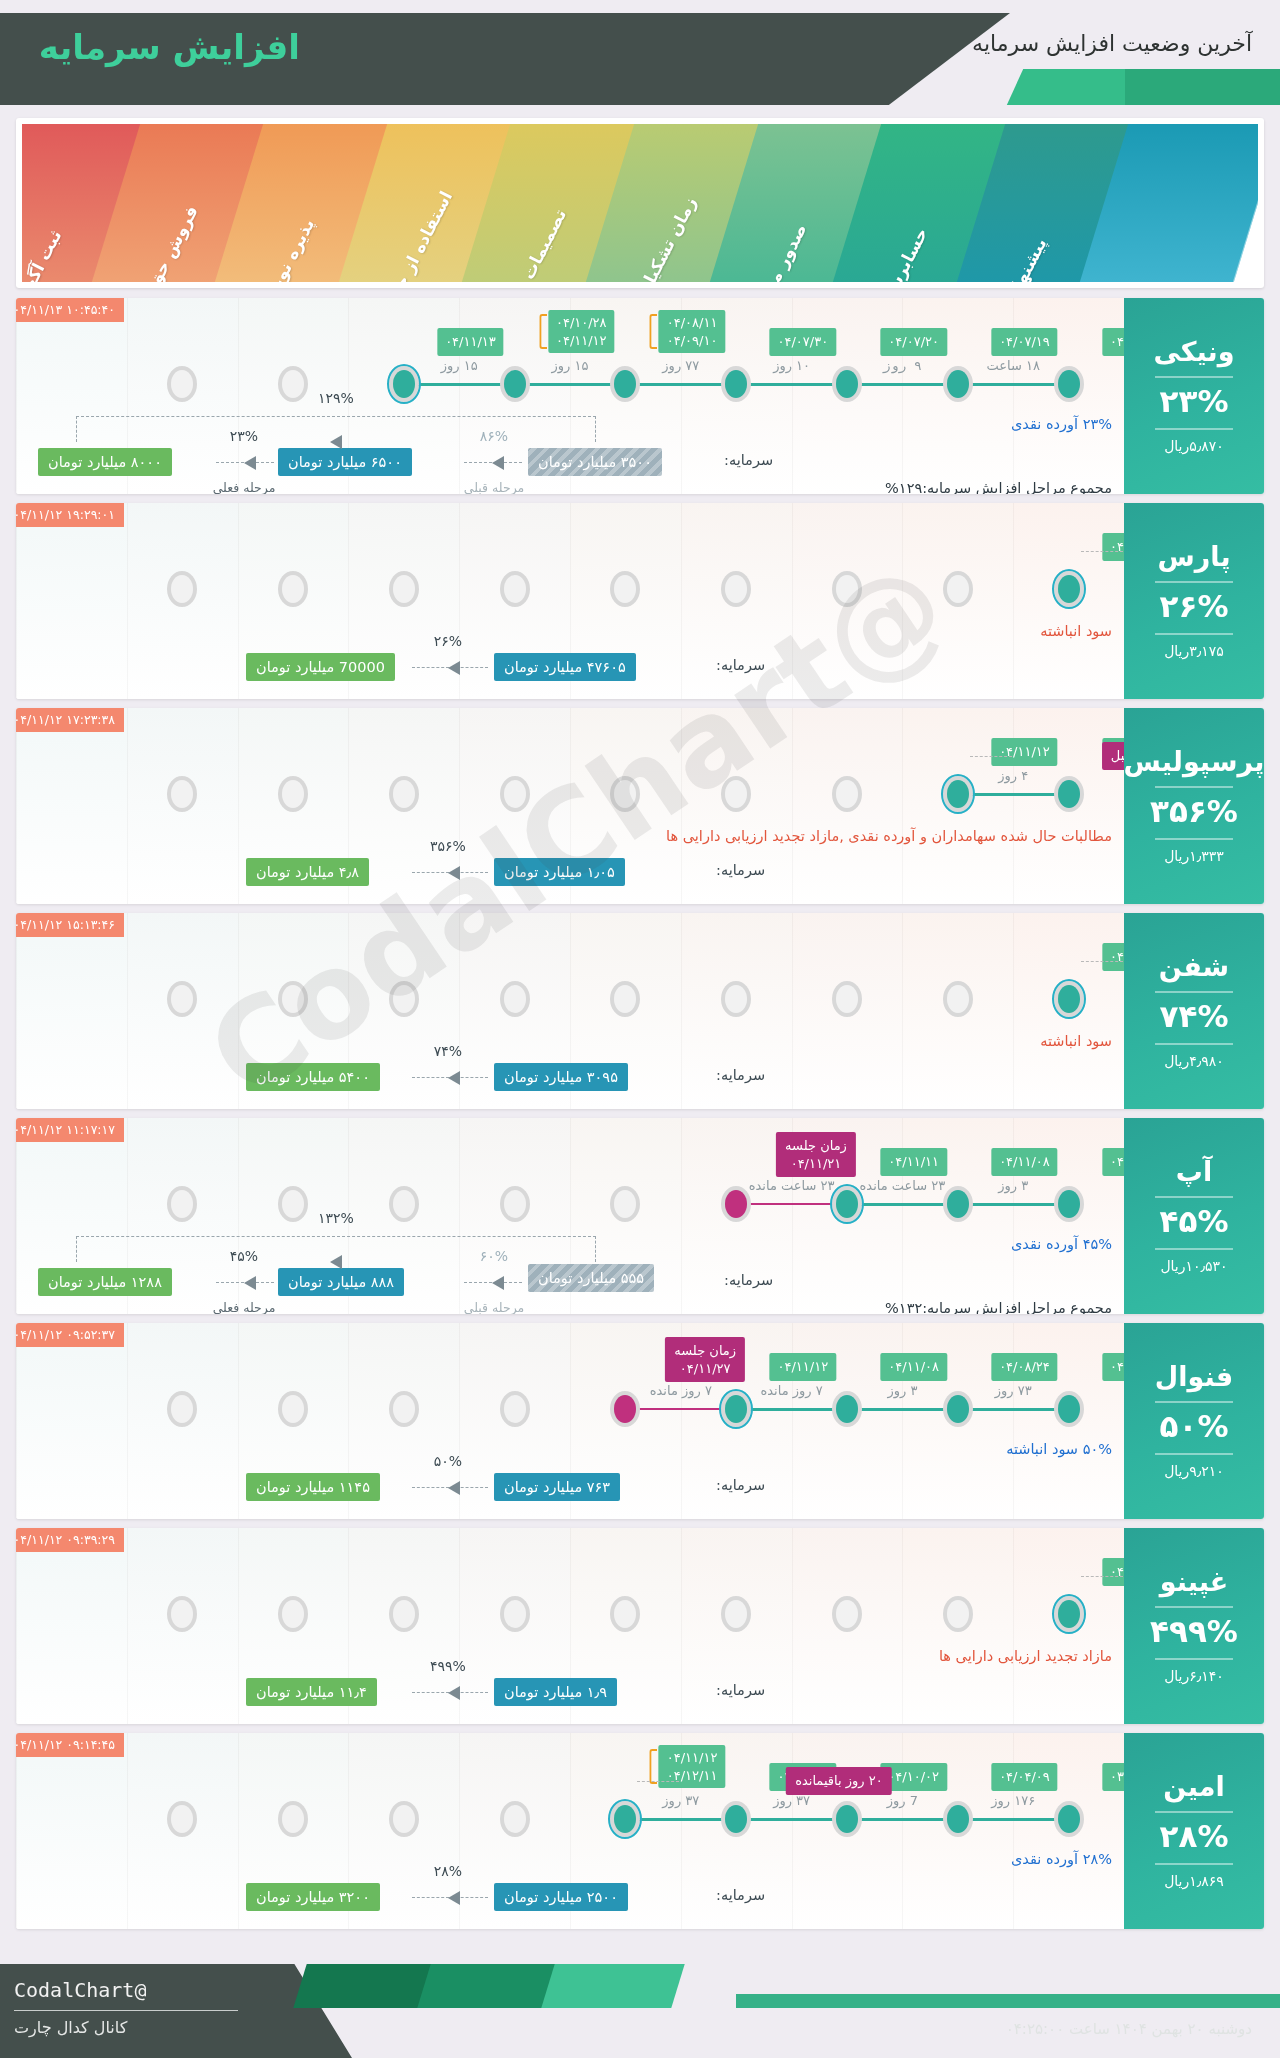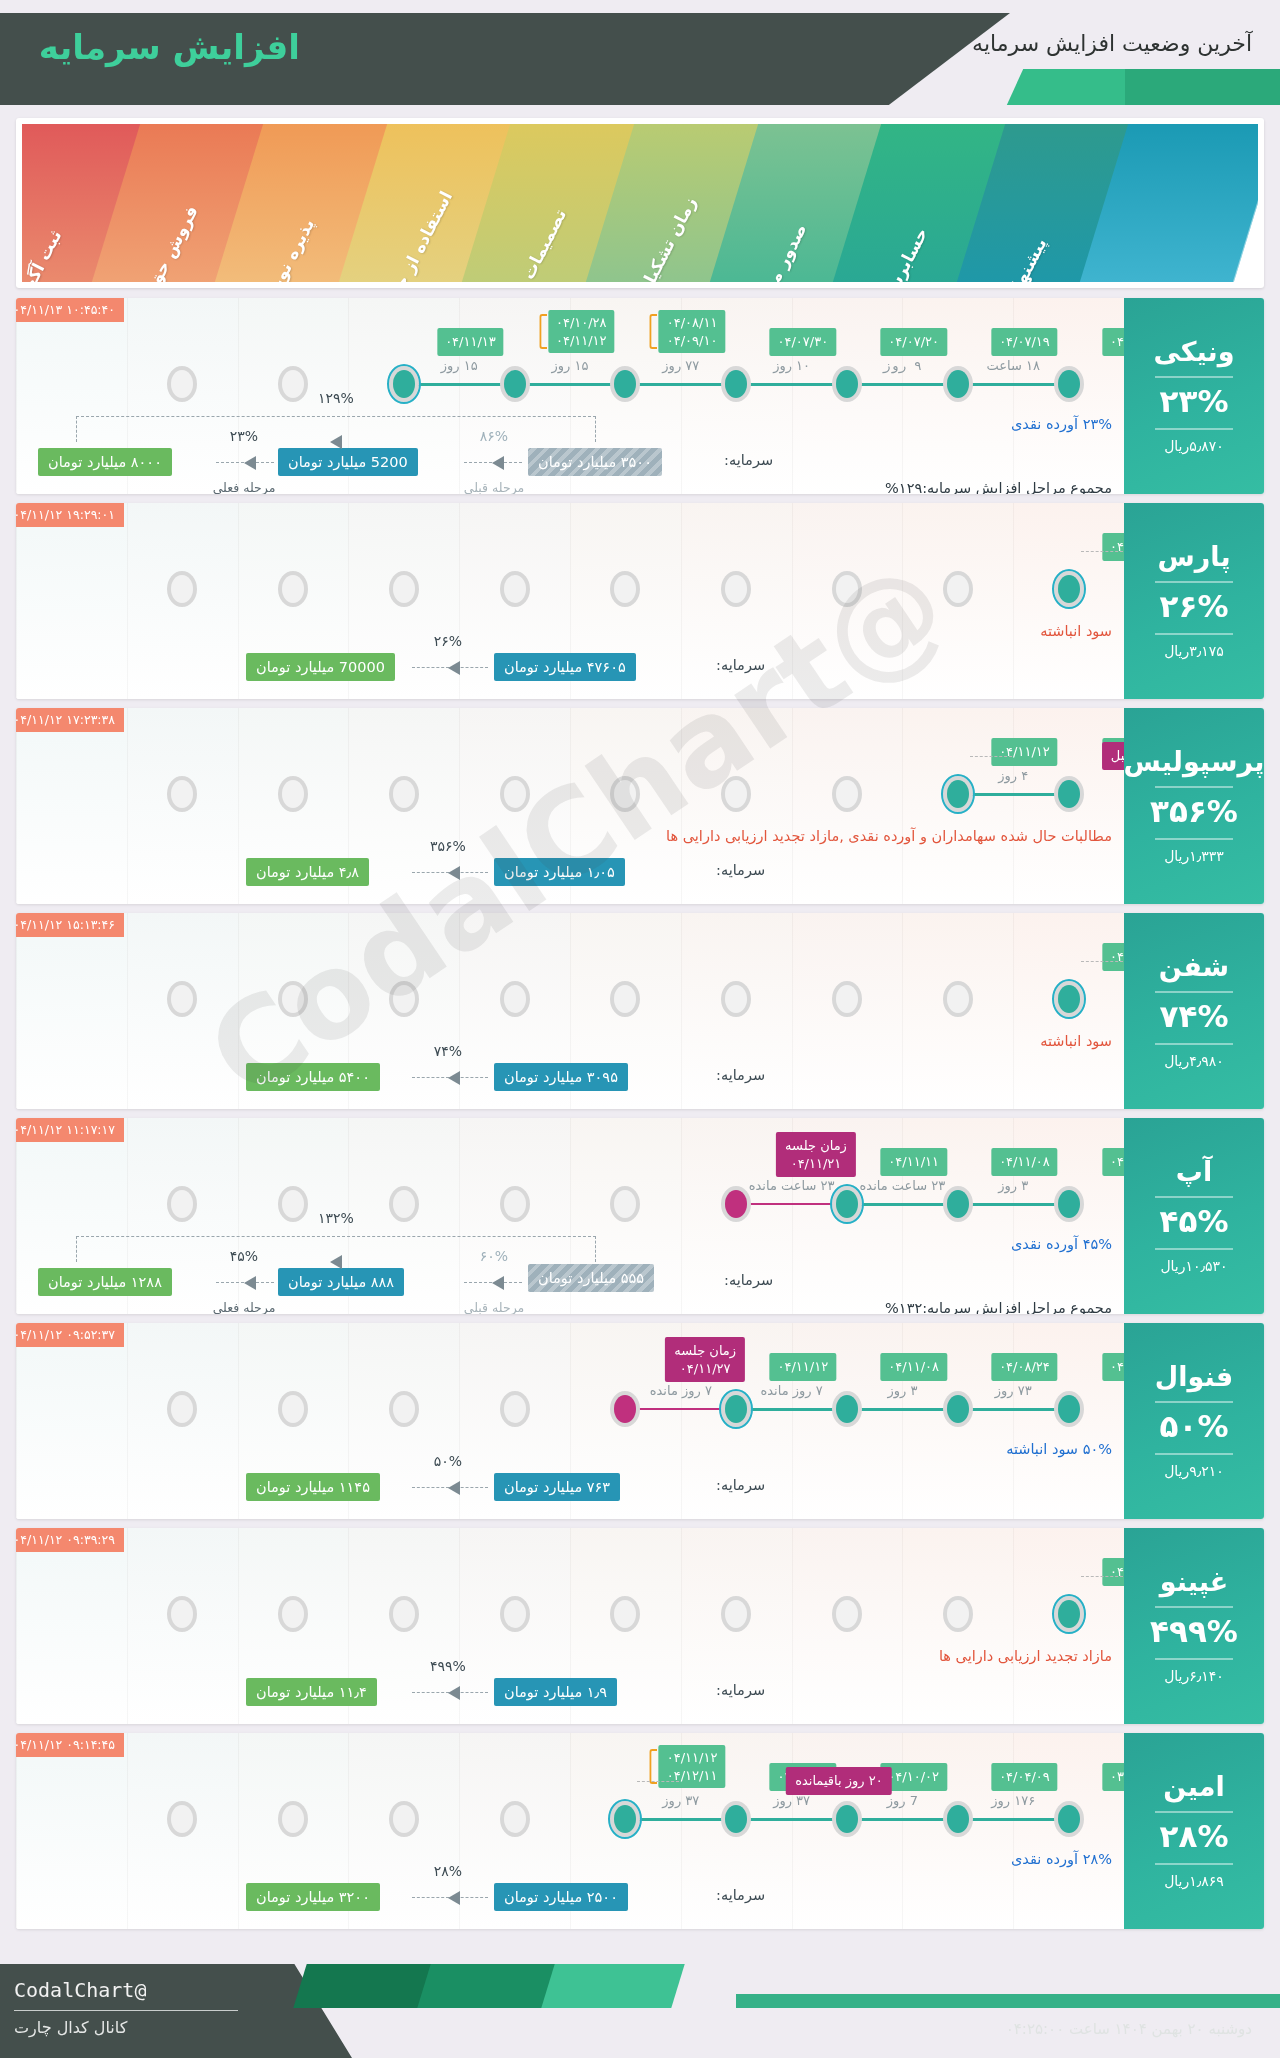"5200 میلیارد تومان" div.capbox { text: 5200 -> ۶۵۰۰ }
